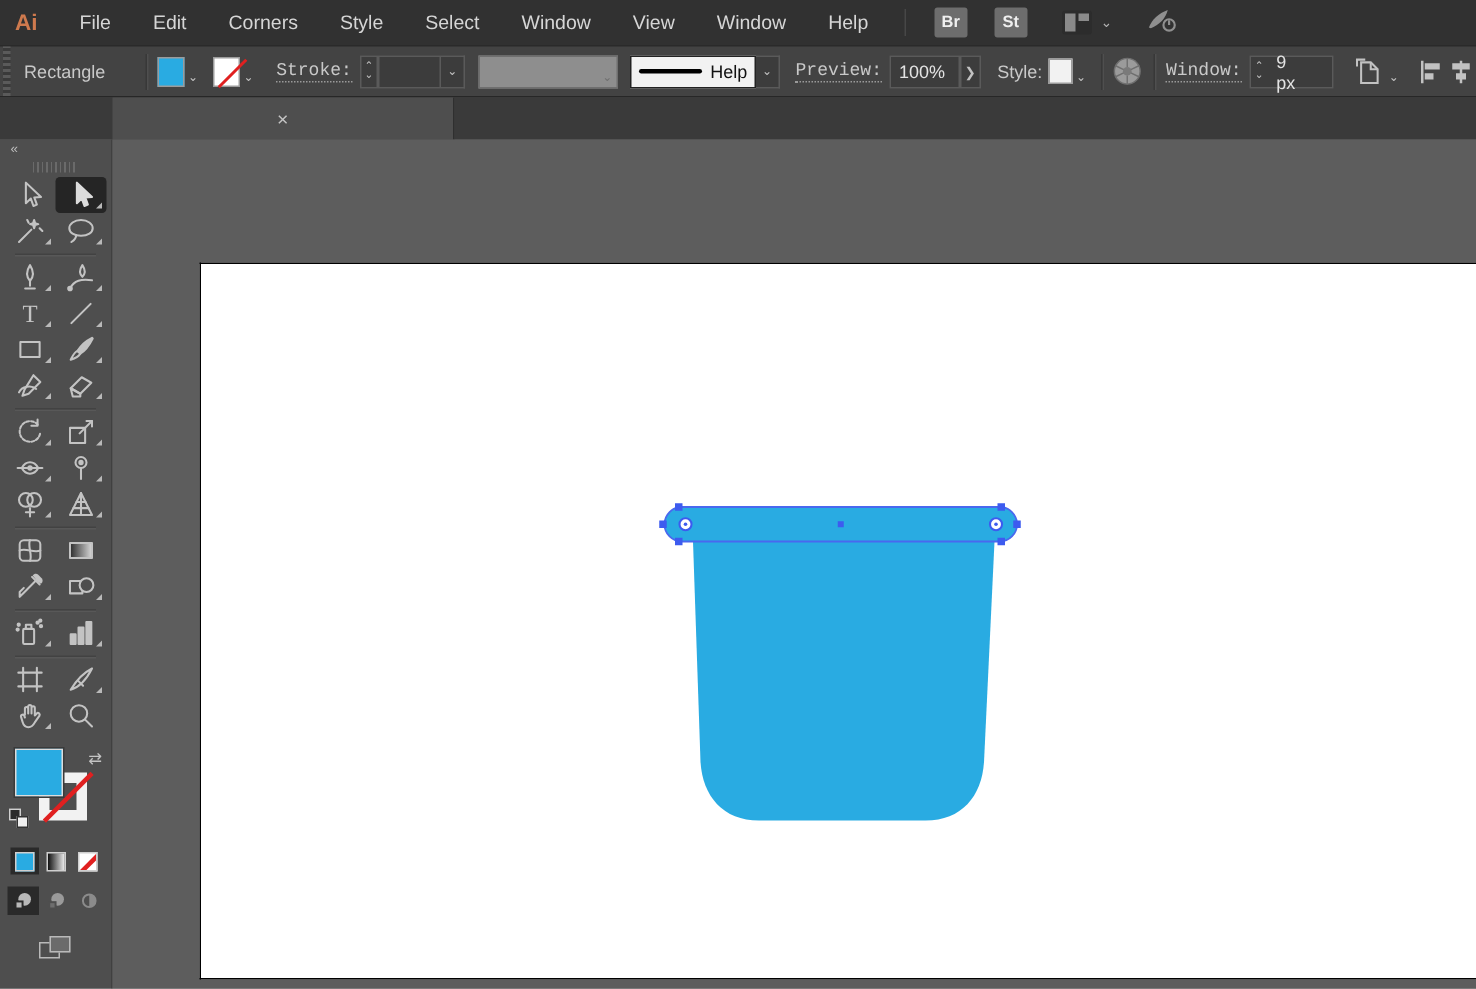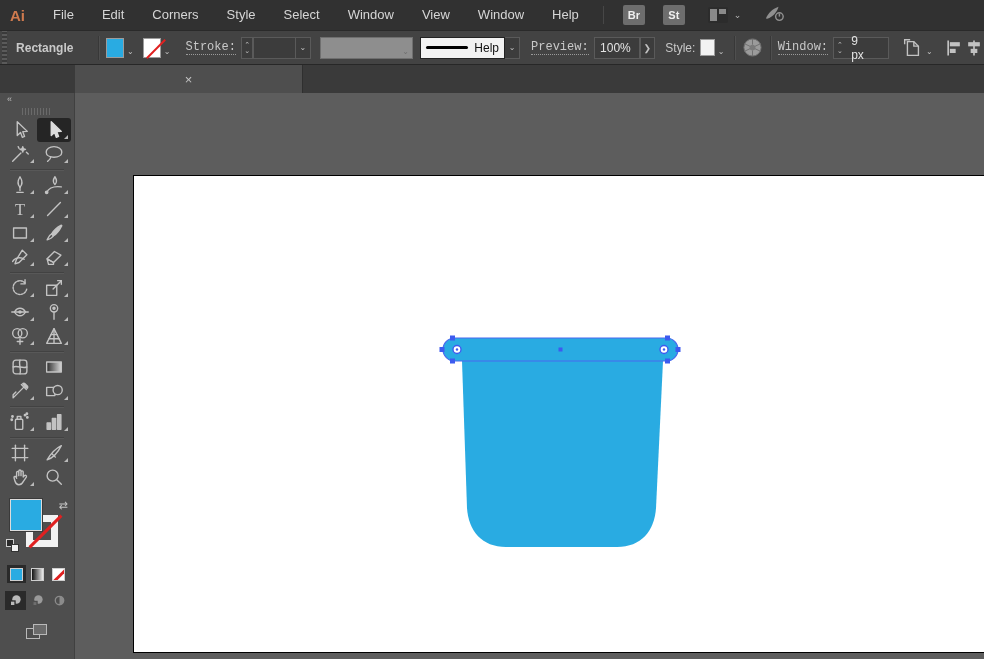"Rectangle" .ctx-label { font-weight: bold -> none }
